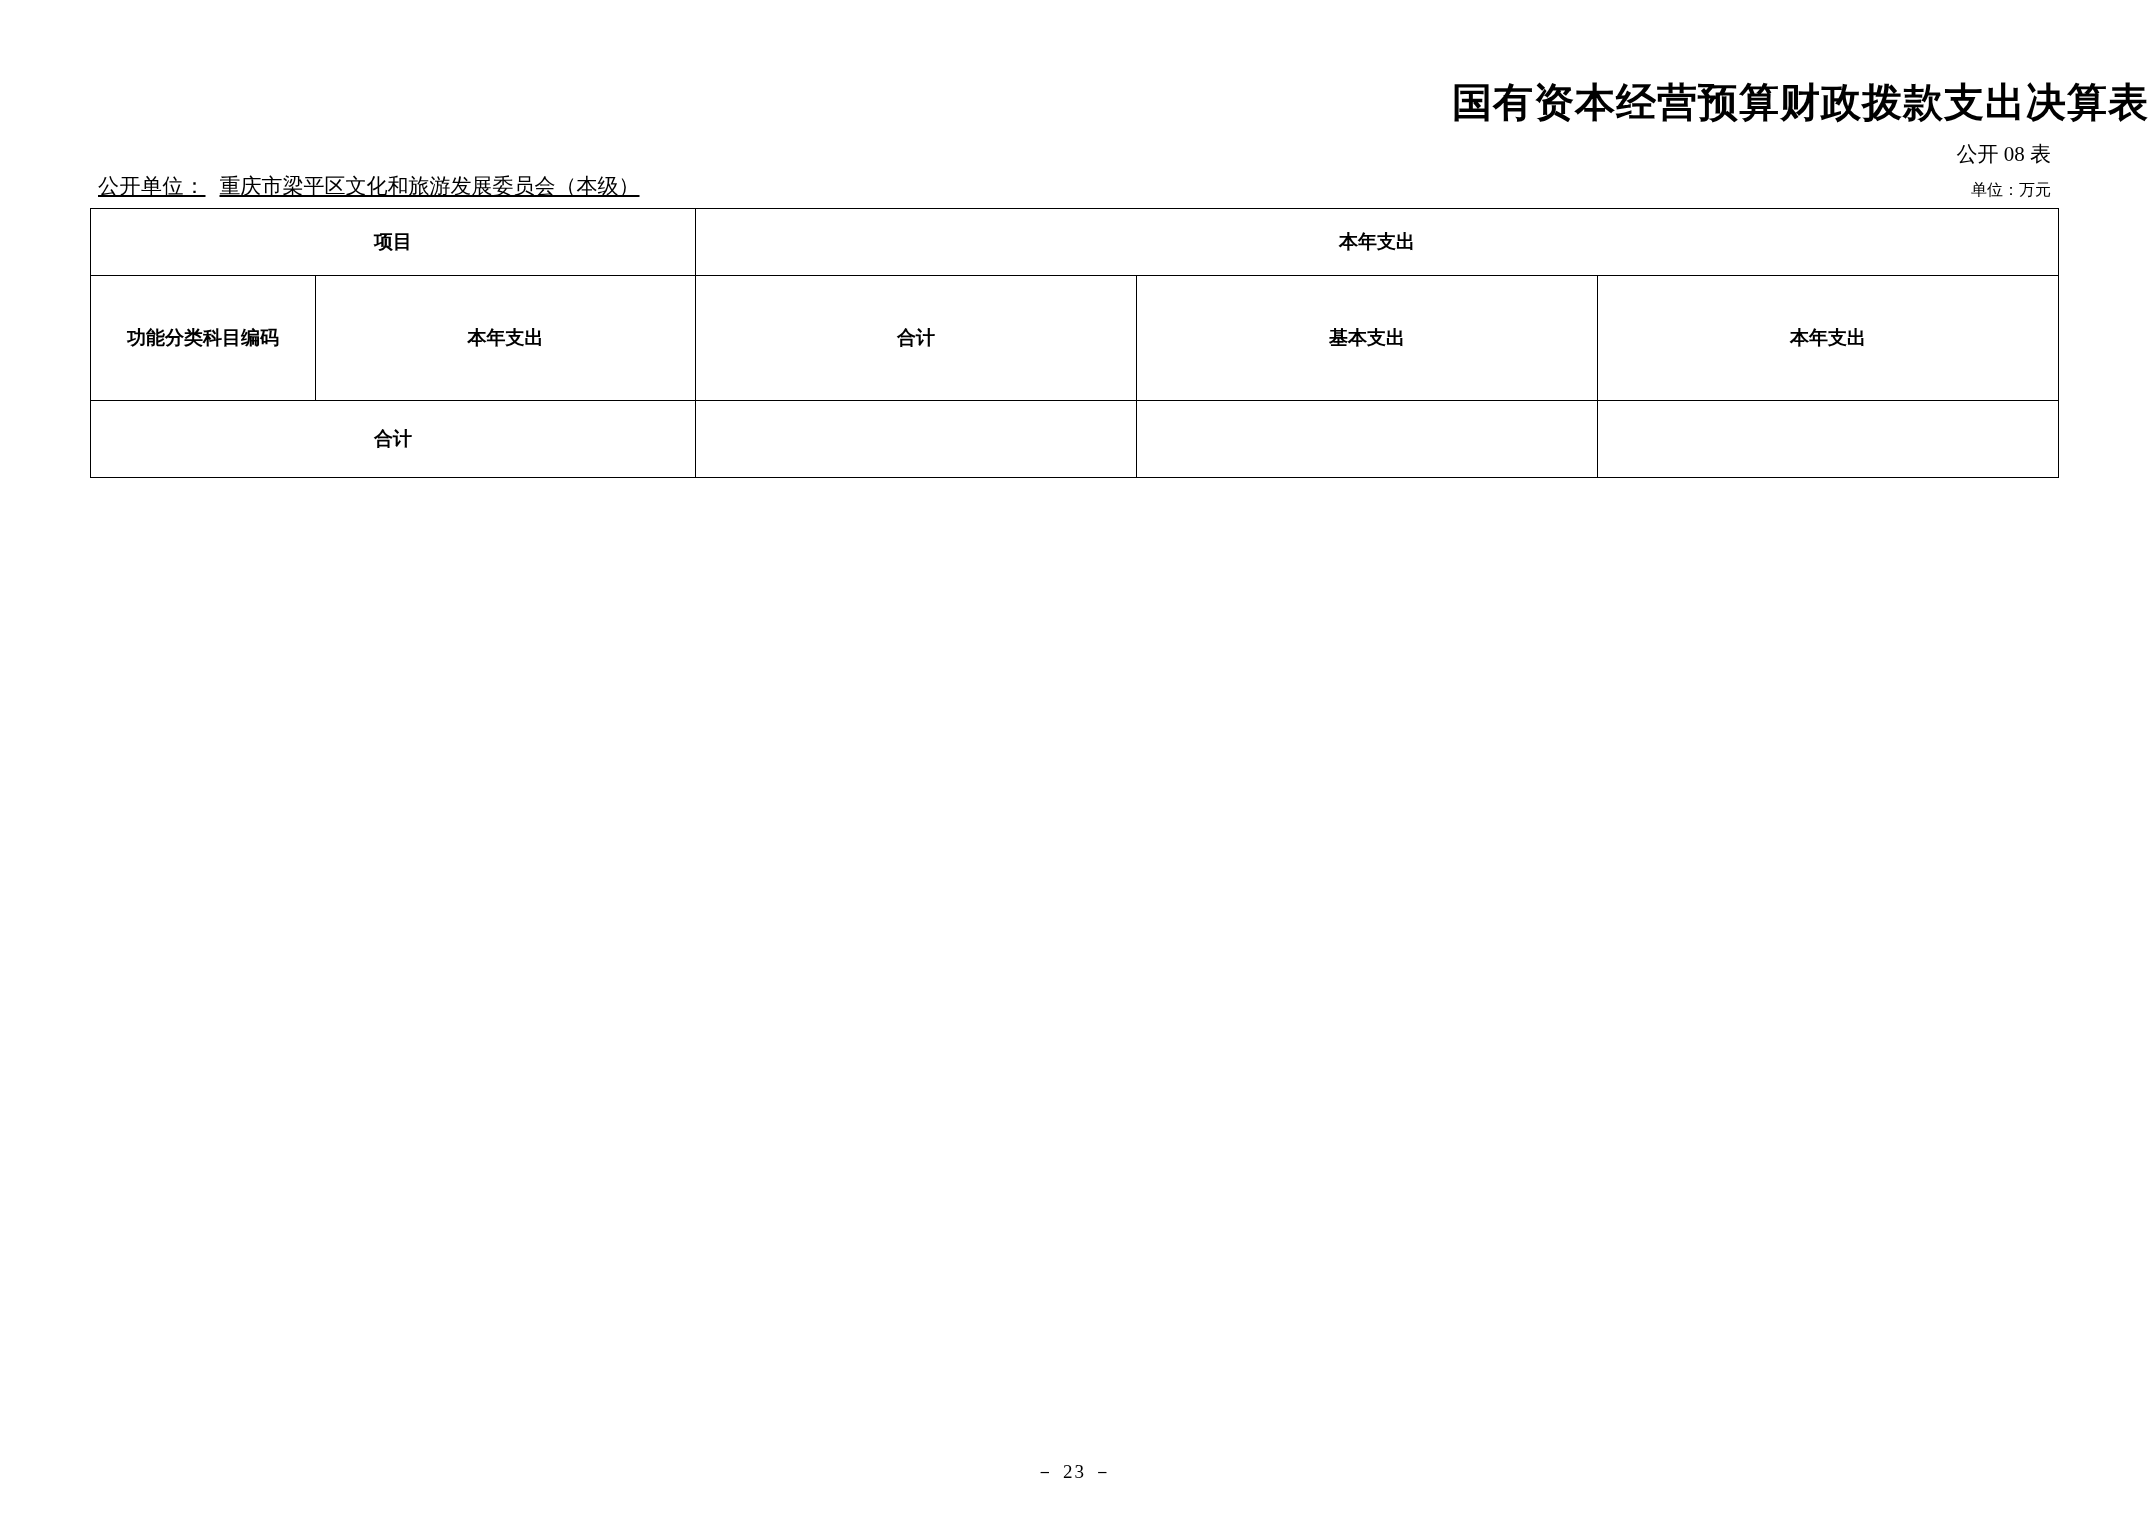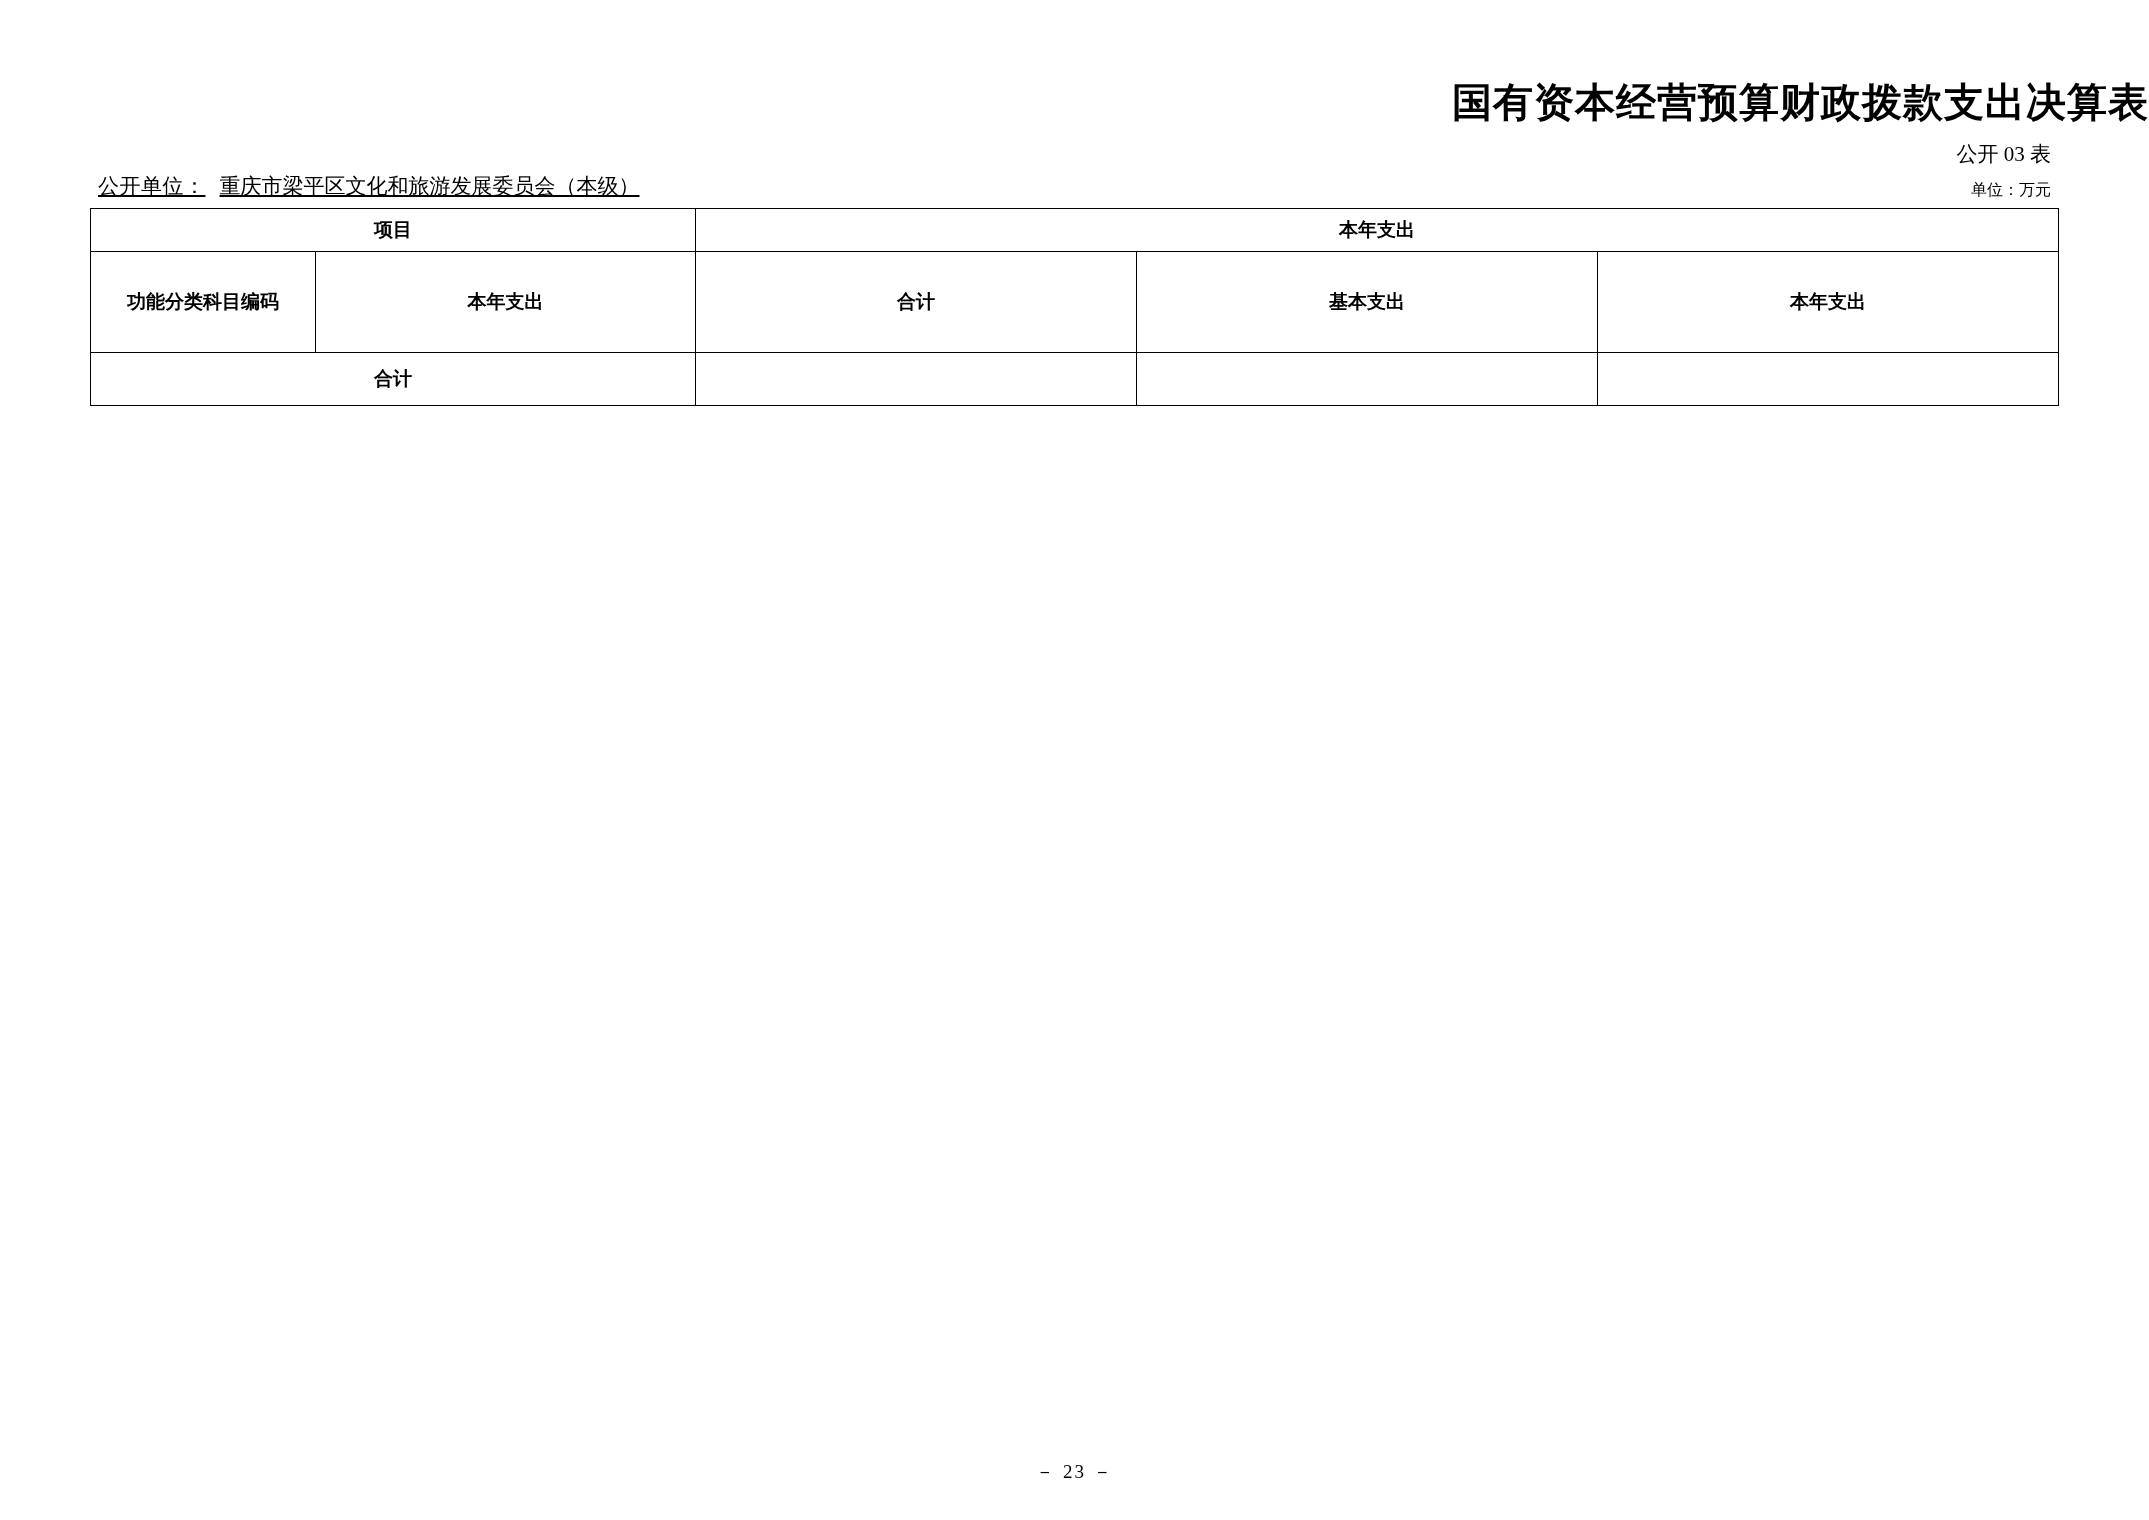"公开 03 表" div.form-no { text: 03 -> 08 }
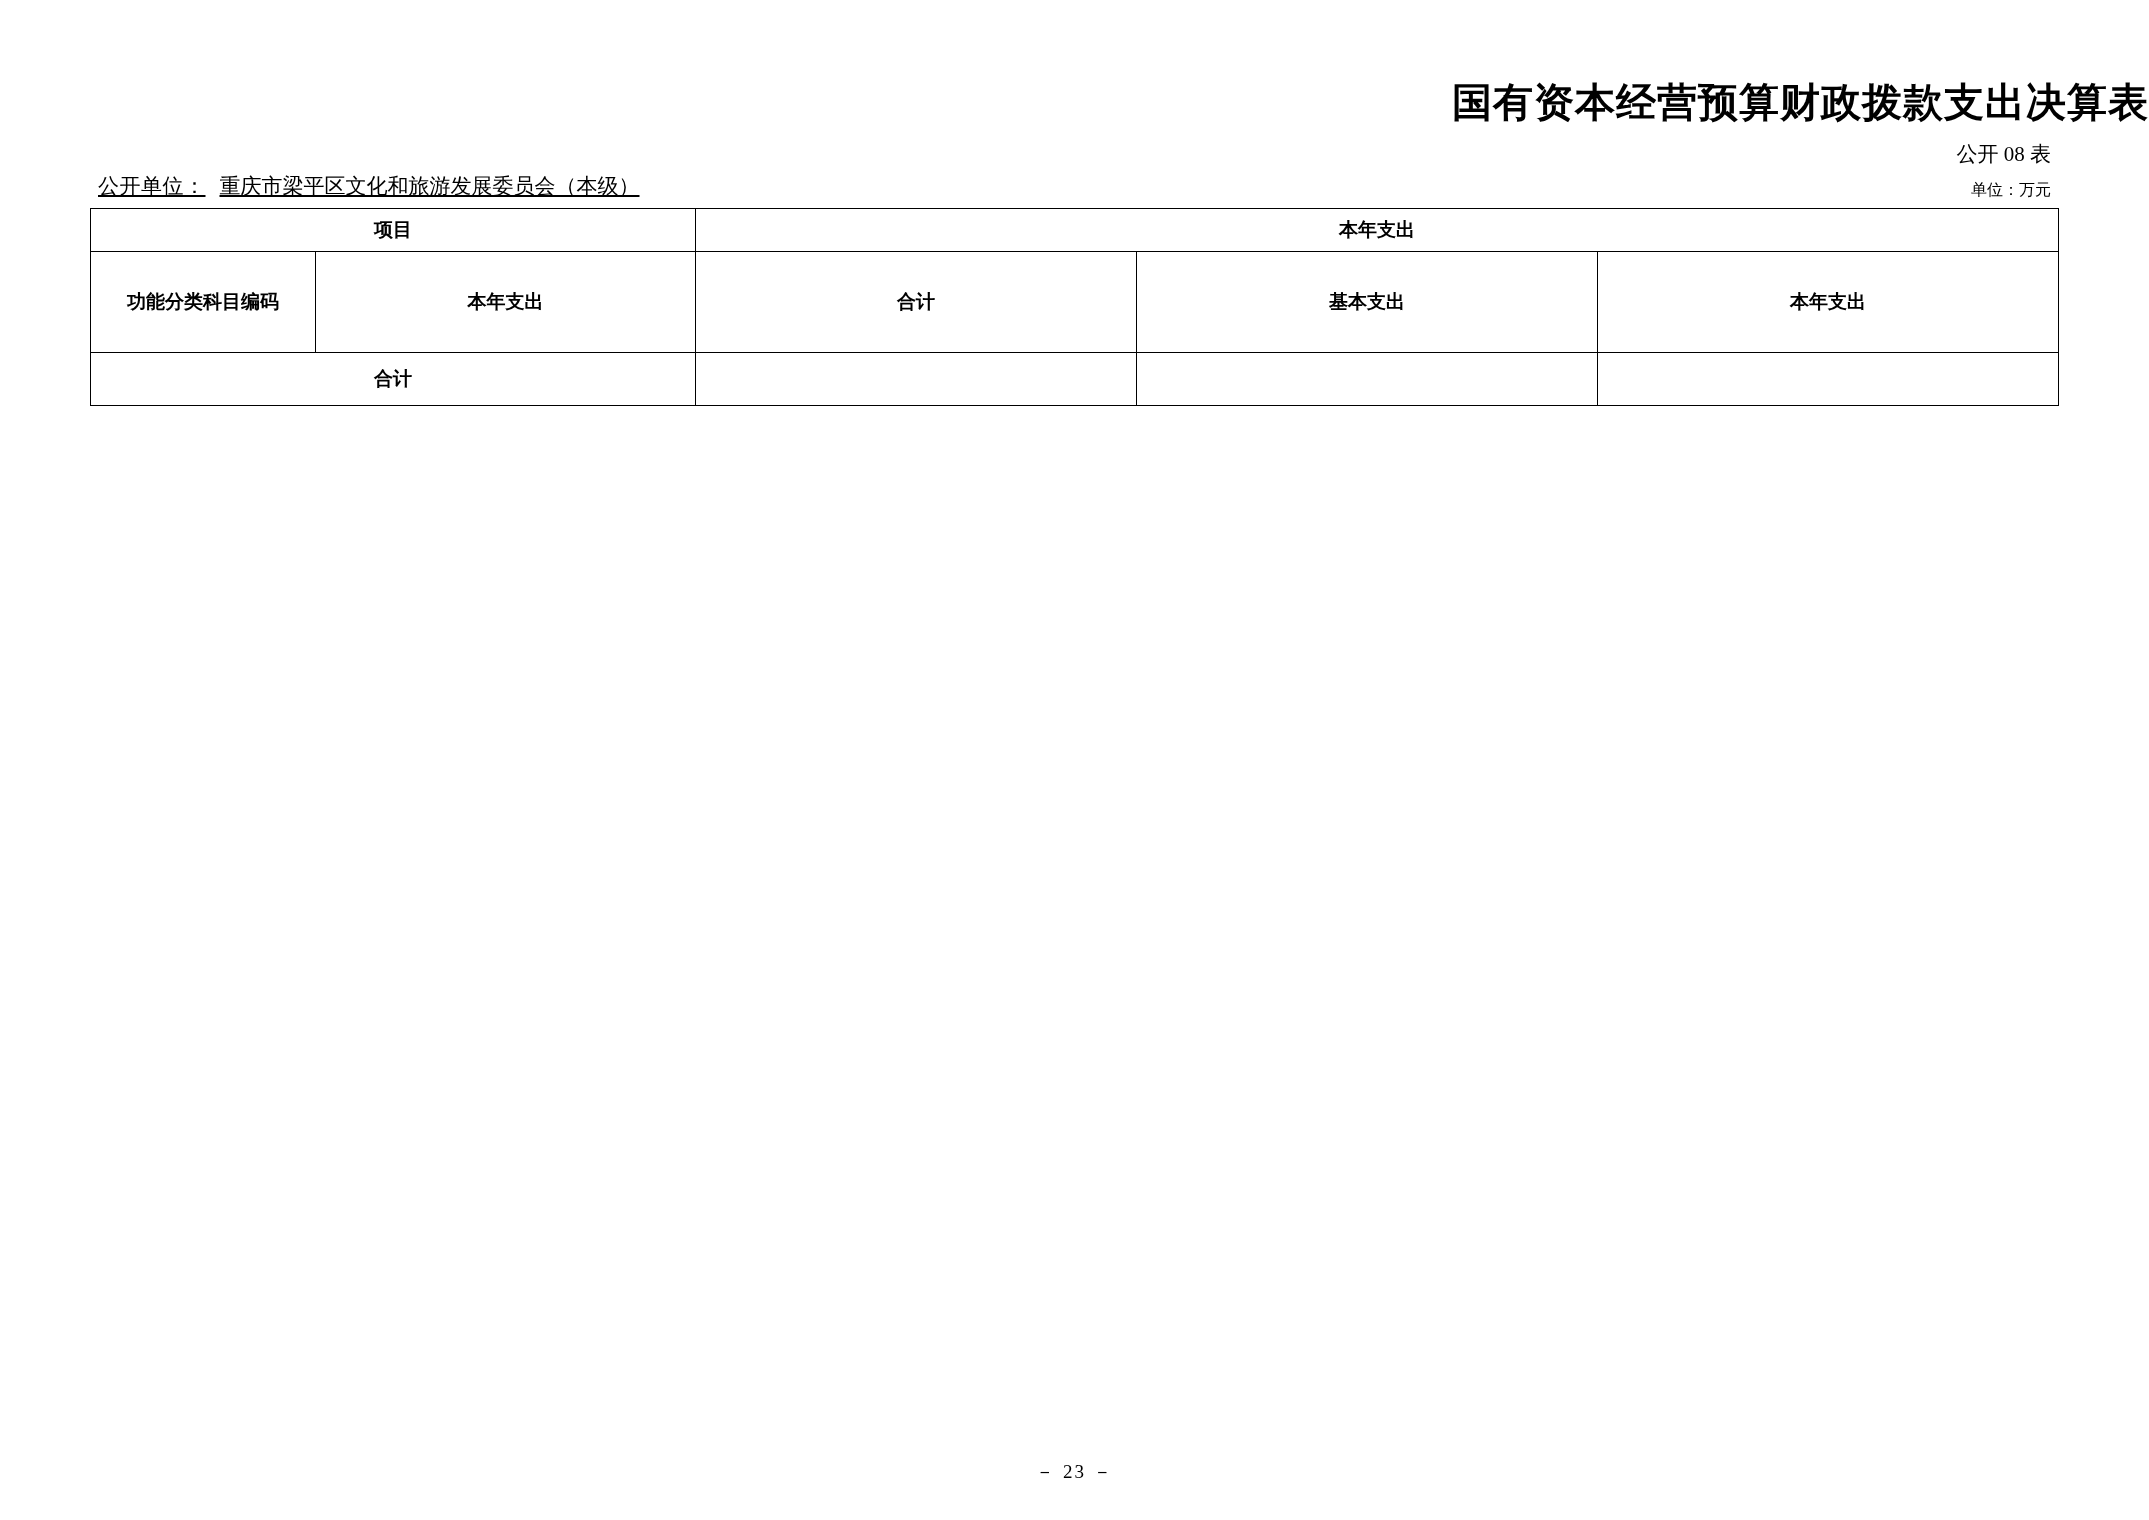"项目" table.main td { padding: 0 -> 12px }
